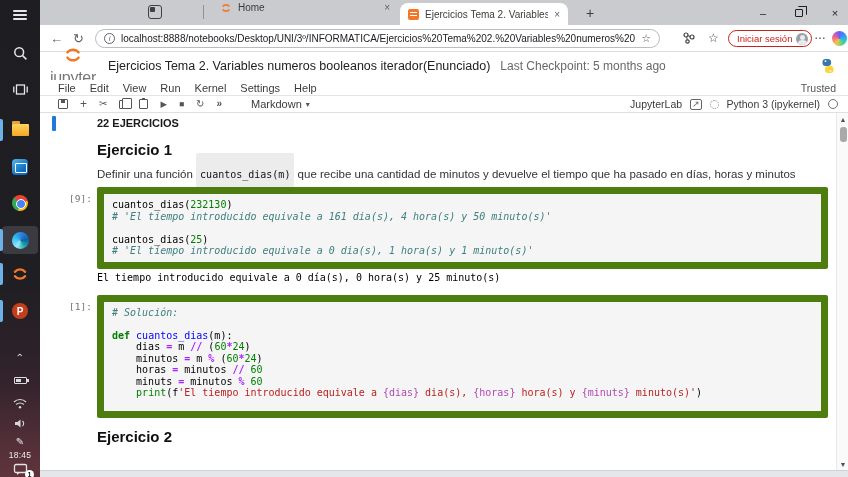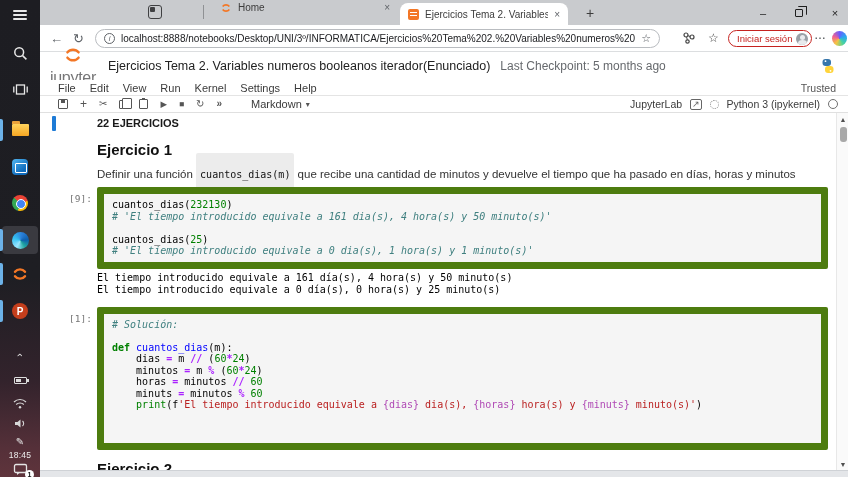"El tiempo introducido equivale a 161" div.outline { html: <div>El tiempo introducido equivale a 161 día(s), 4 hora(s) y 50 minuto(s)</div> -> none }
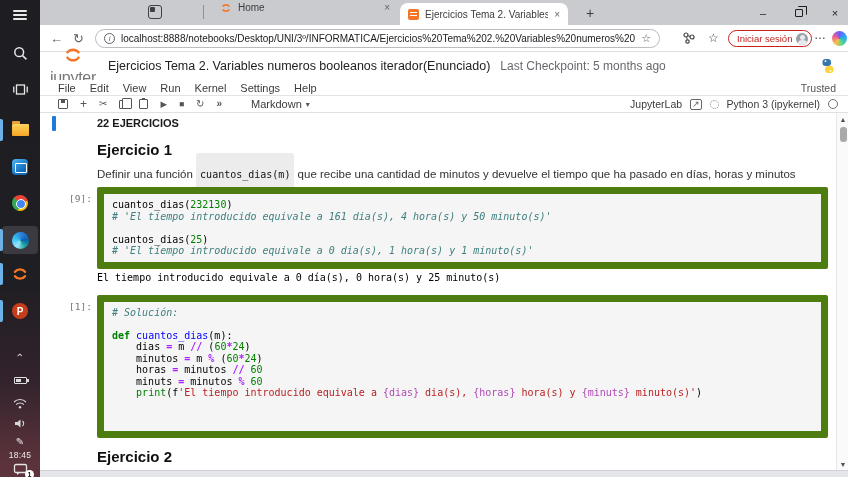"# Solución:" .inputbox.tail { padding-bottom: 32px -> 12px }
